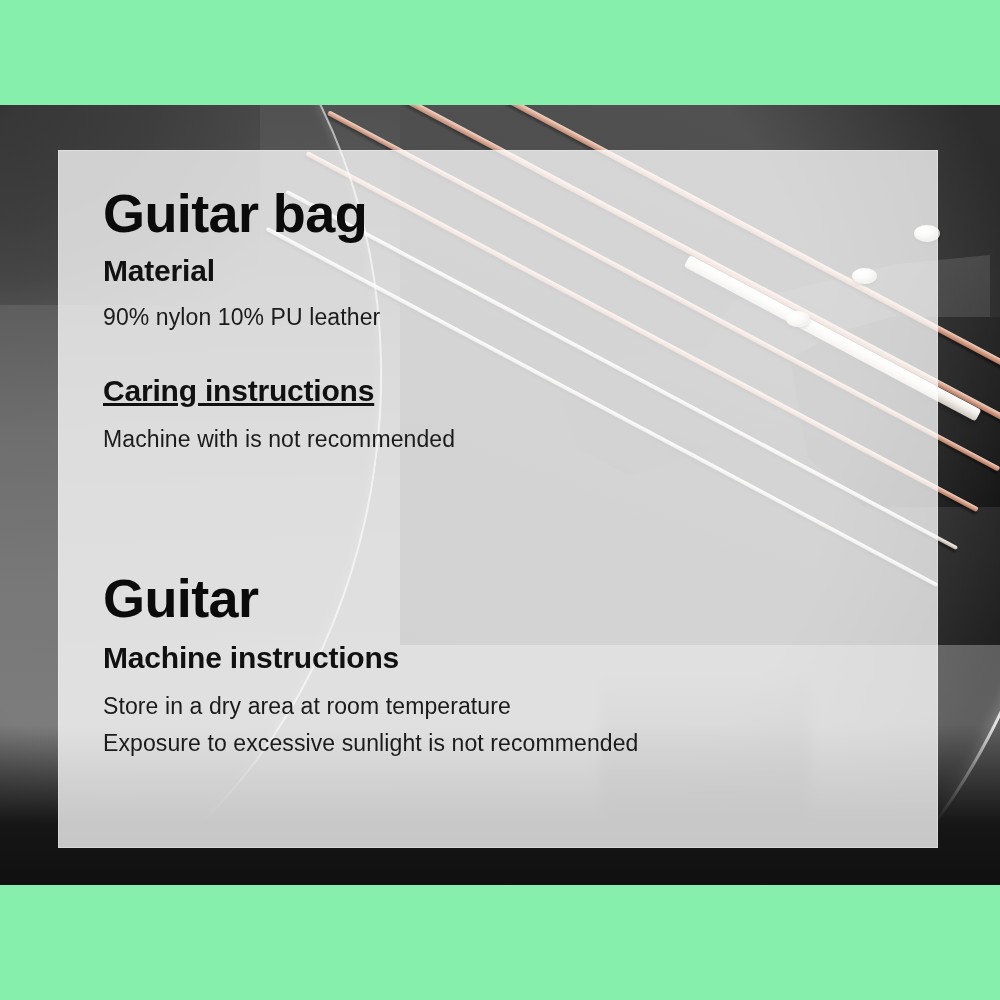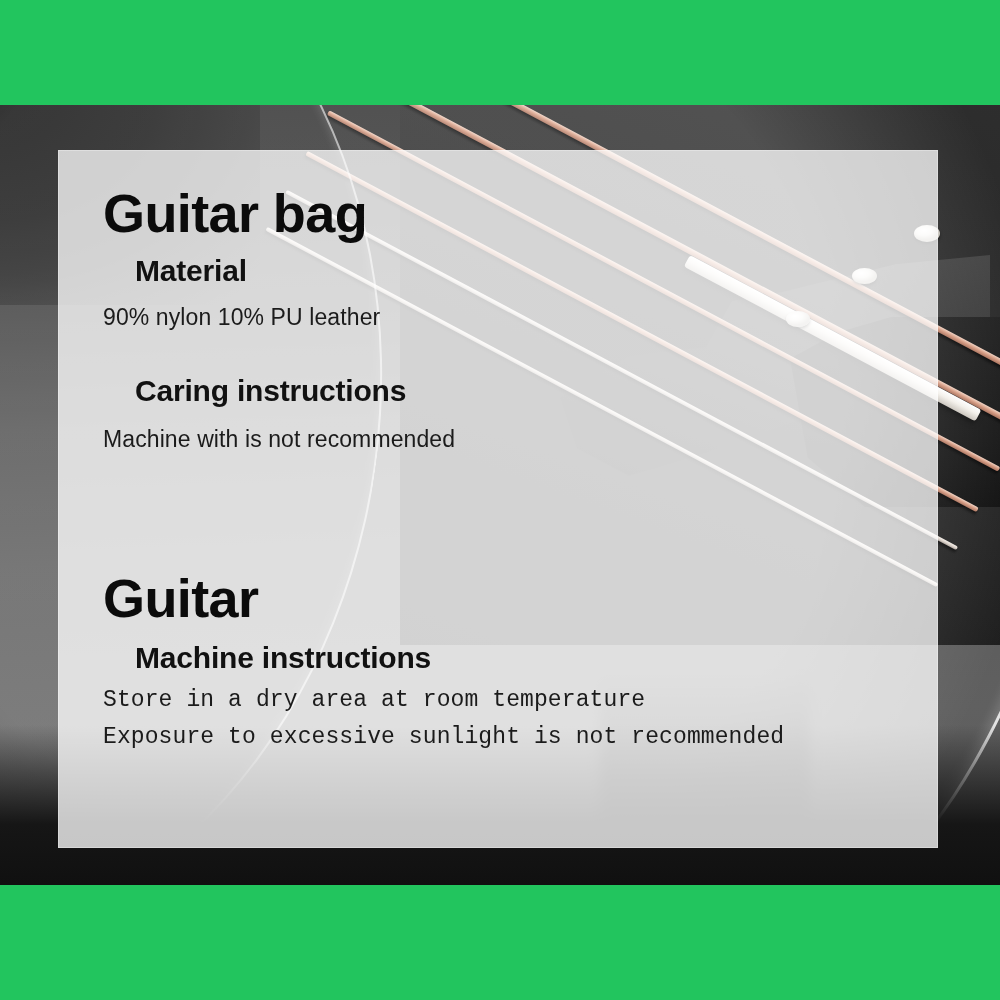"Guitar bag" .page { background: #22c55e -> #86efac }
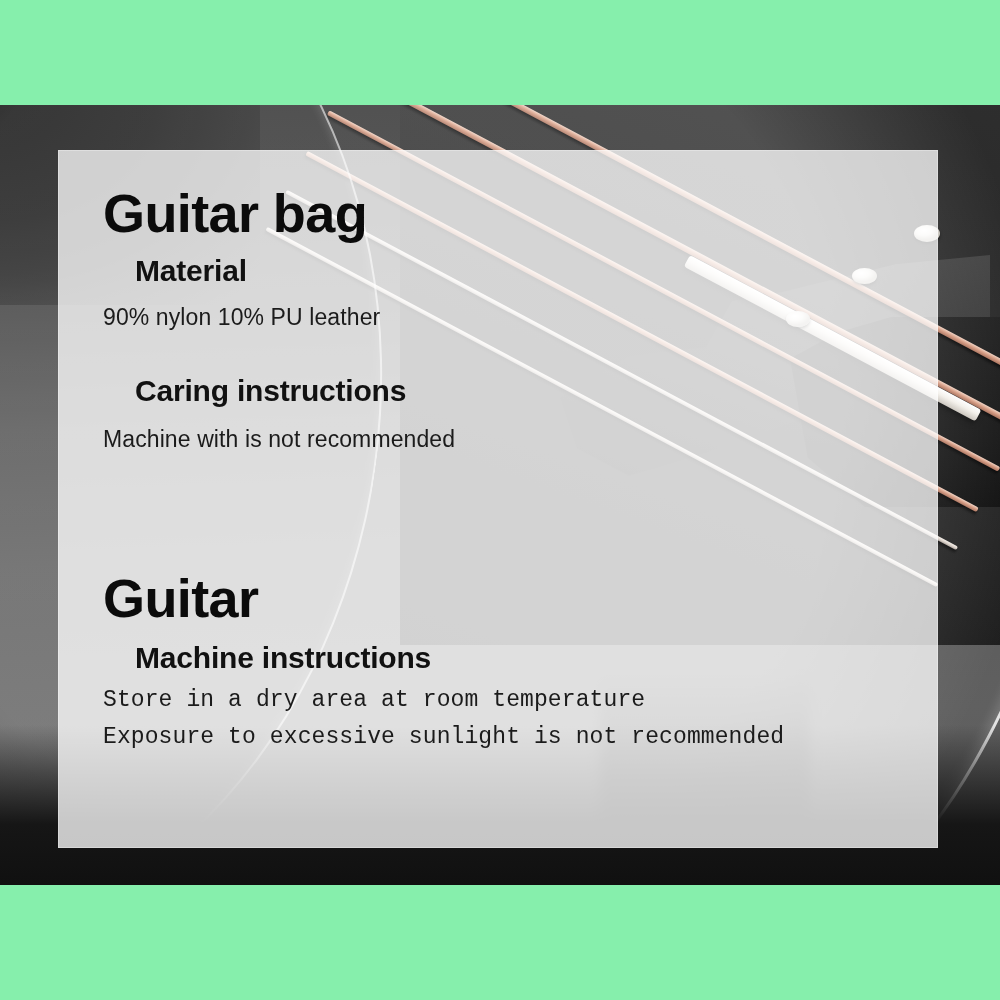"Material" .subhead { margin-left: 32px -> none }
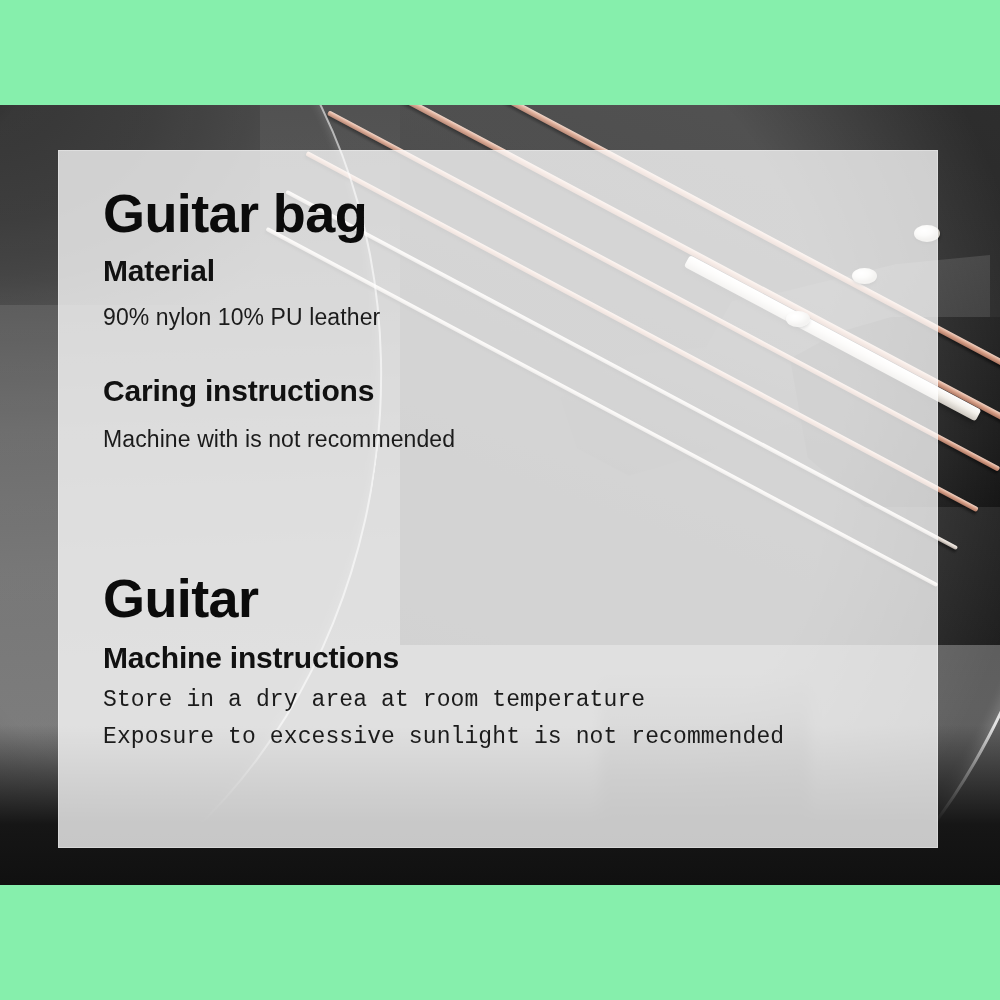"Caring instructions" .subhead.spaced { text-decoration: none -> underline }
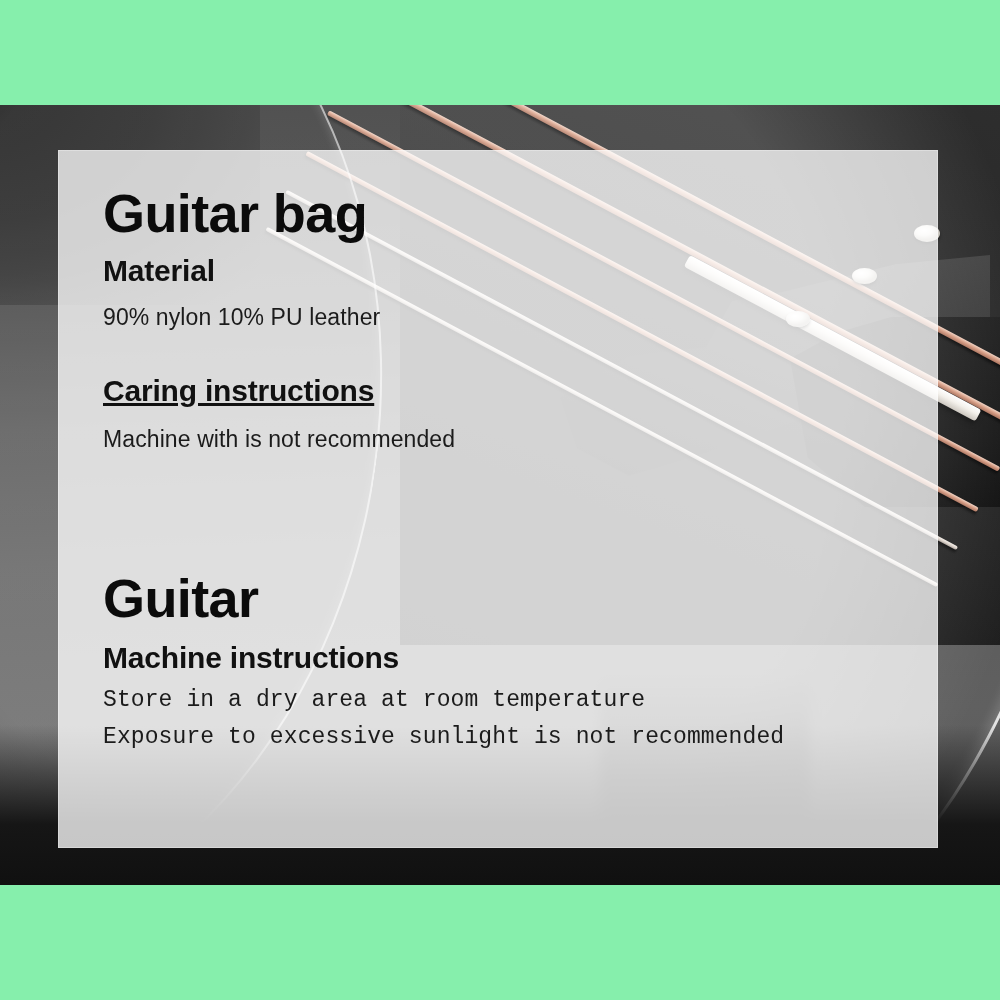"Store in a dry area" .body-group.storage { font-family: Liberation Mono, monospace -> none; margin-top: 8px -> 14px }
